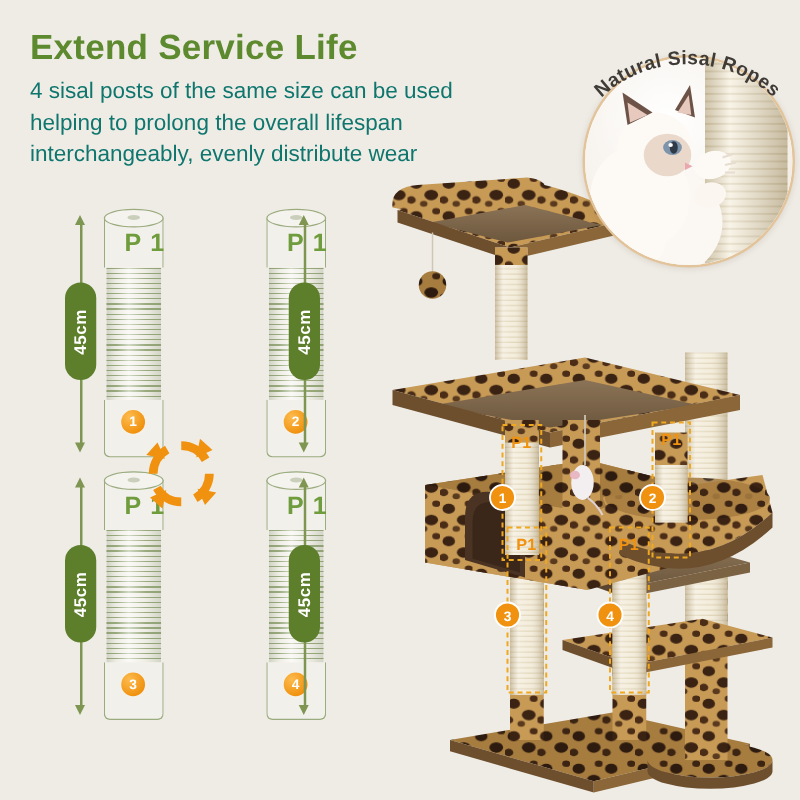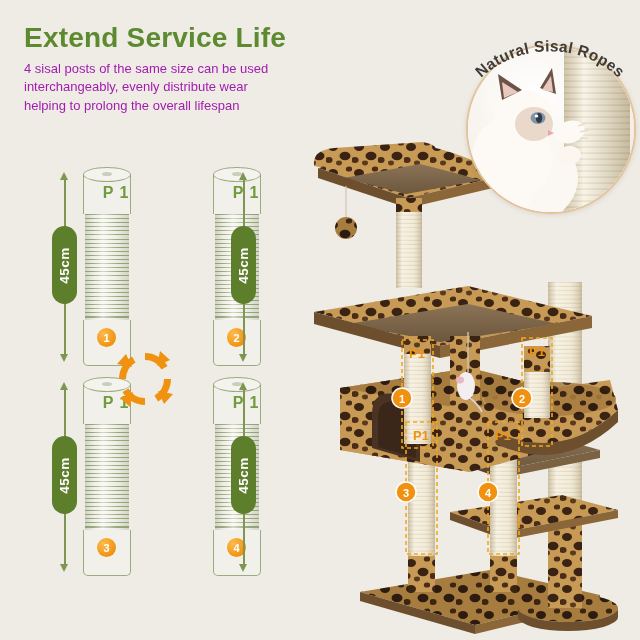"4 sisal posts of the" .subcopy { color: #a21caf -> #0f766e; font-size: 13px -> 18px }
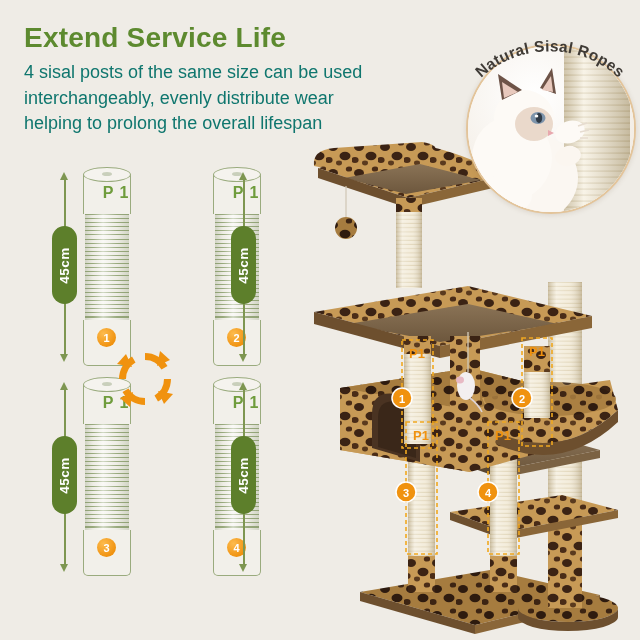"interchangeably, evenly distribute wear" div { order: before "helping to prolong the overall" -> after "helping to prolong the overall" }
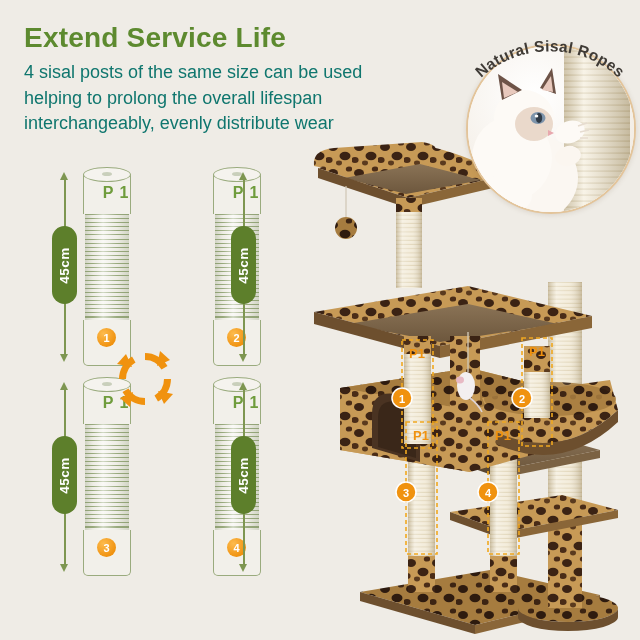"P 1" .post-label { font-size: 16px -> 20px }
